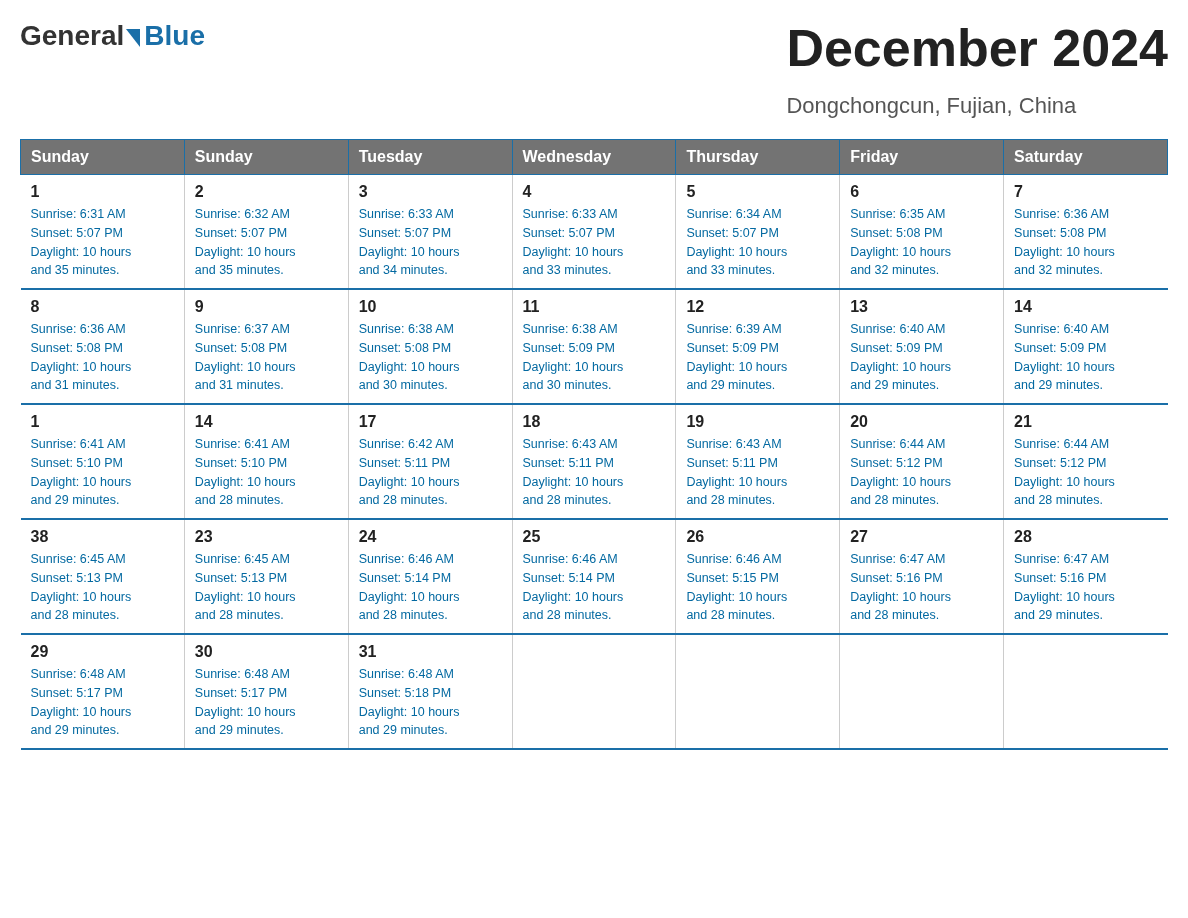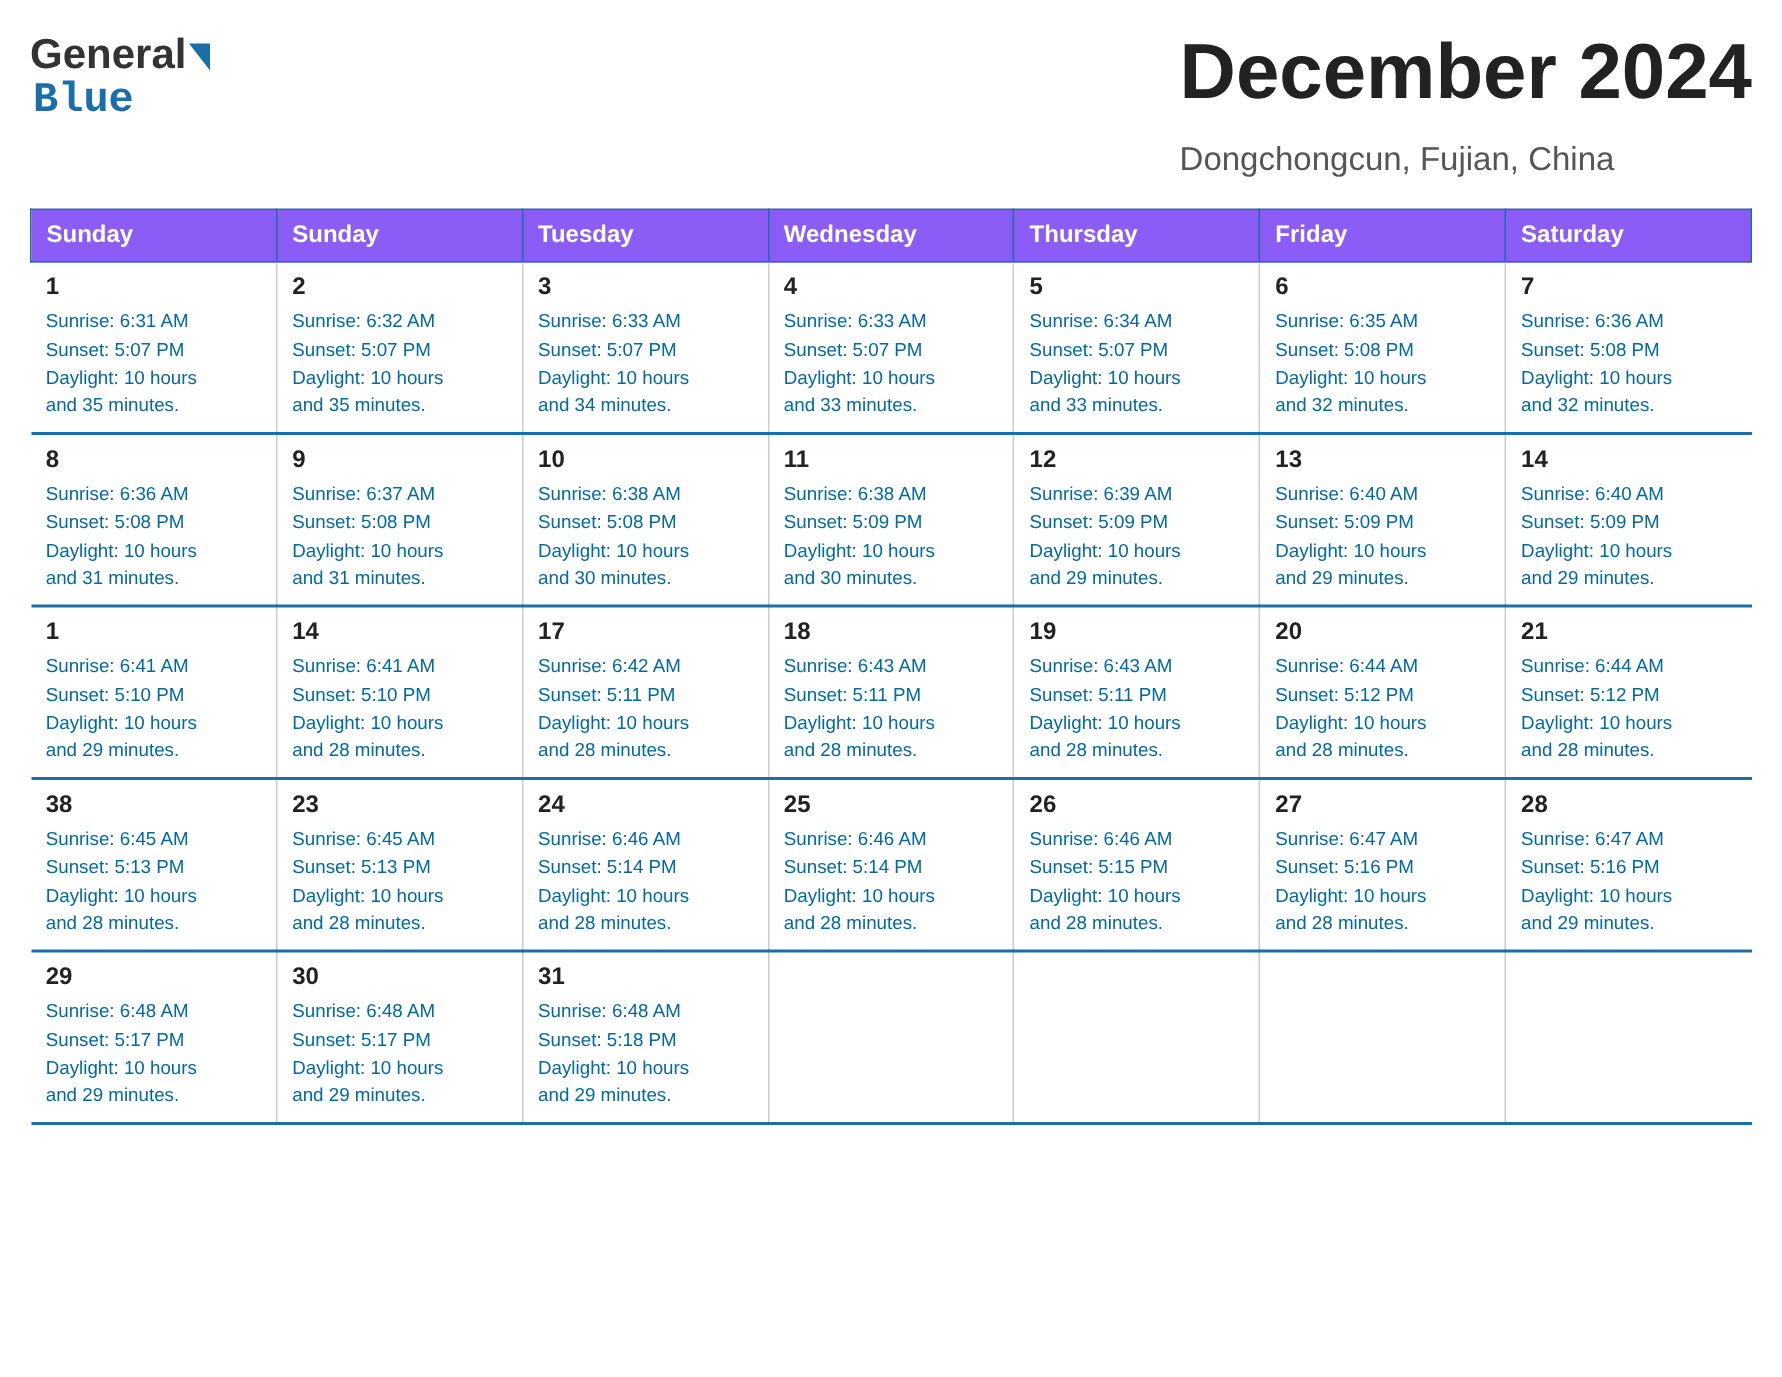"General" .logo { flex-direction: column -> none }
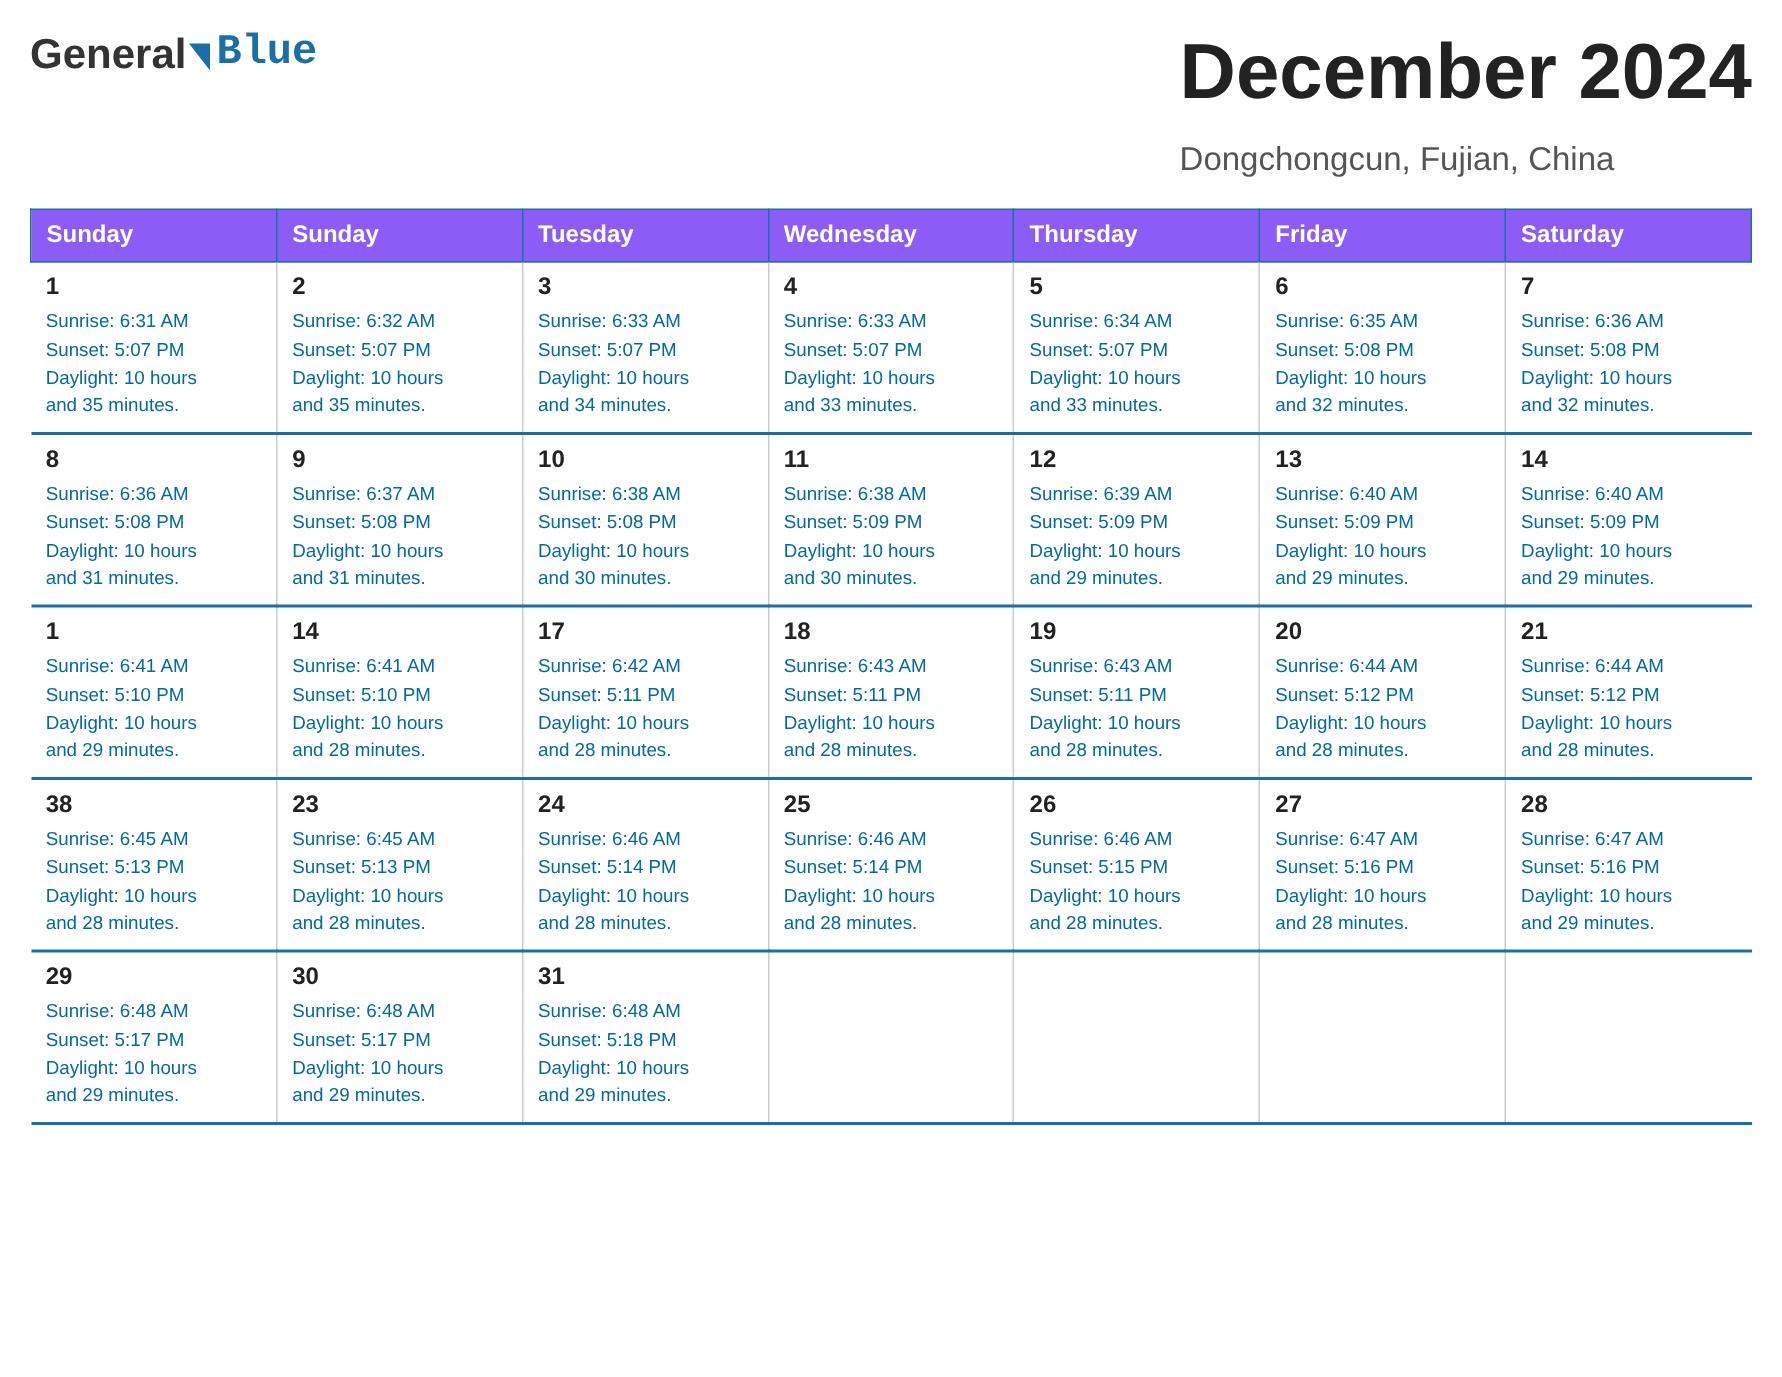"Blue" .logo-blue { font-family: Liberation Mono, monospace -> none }
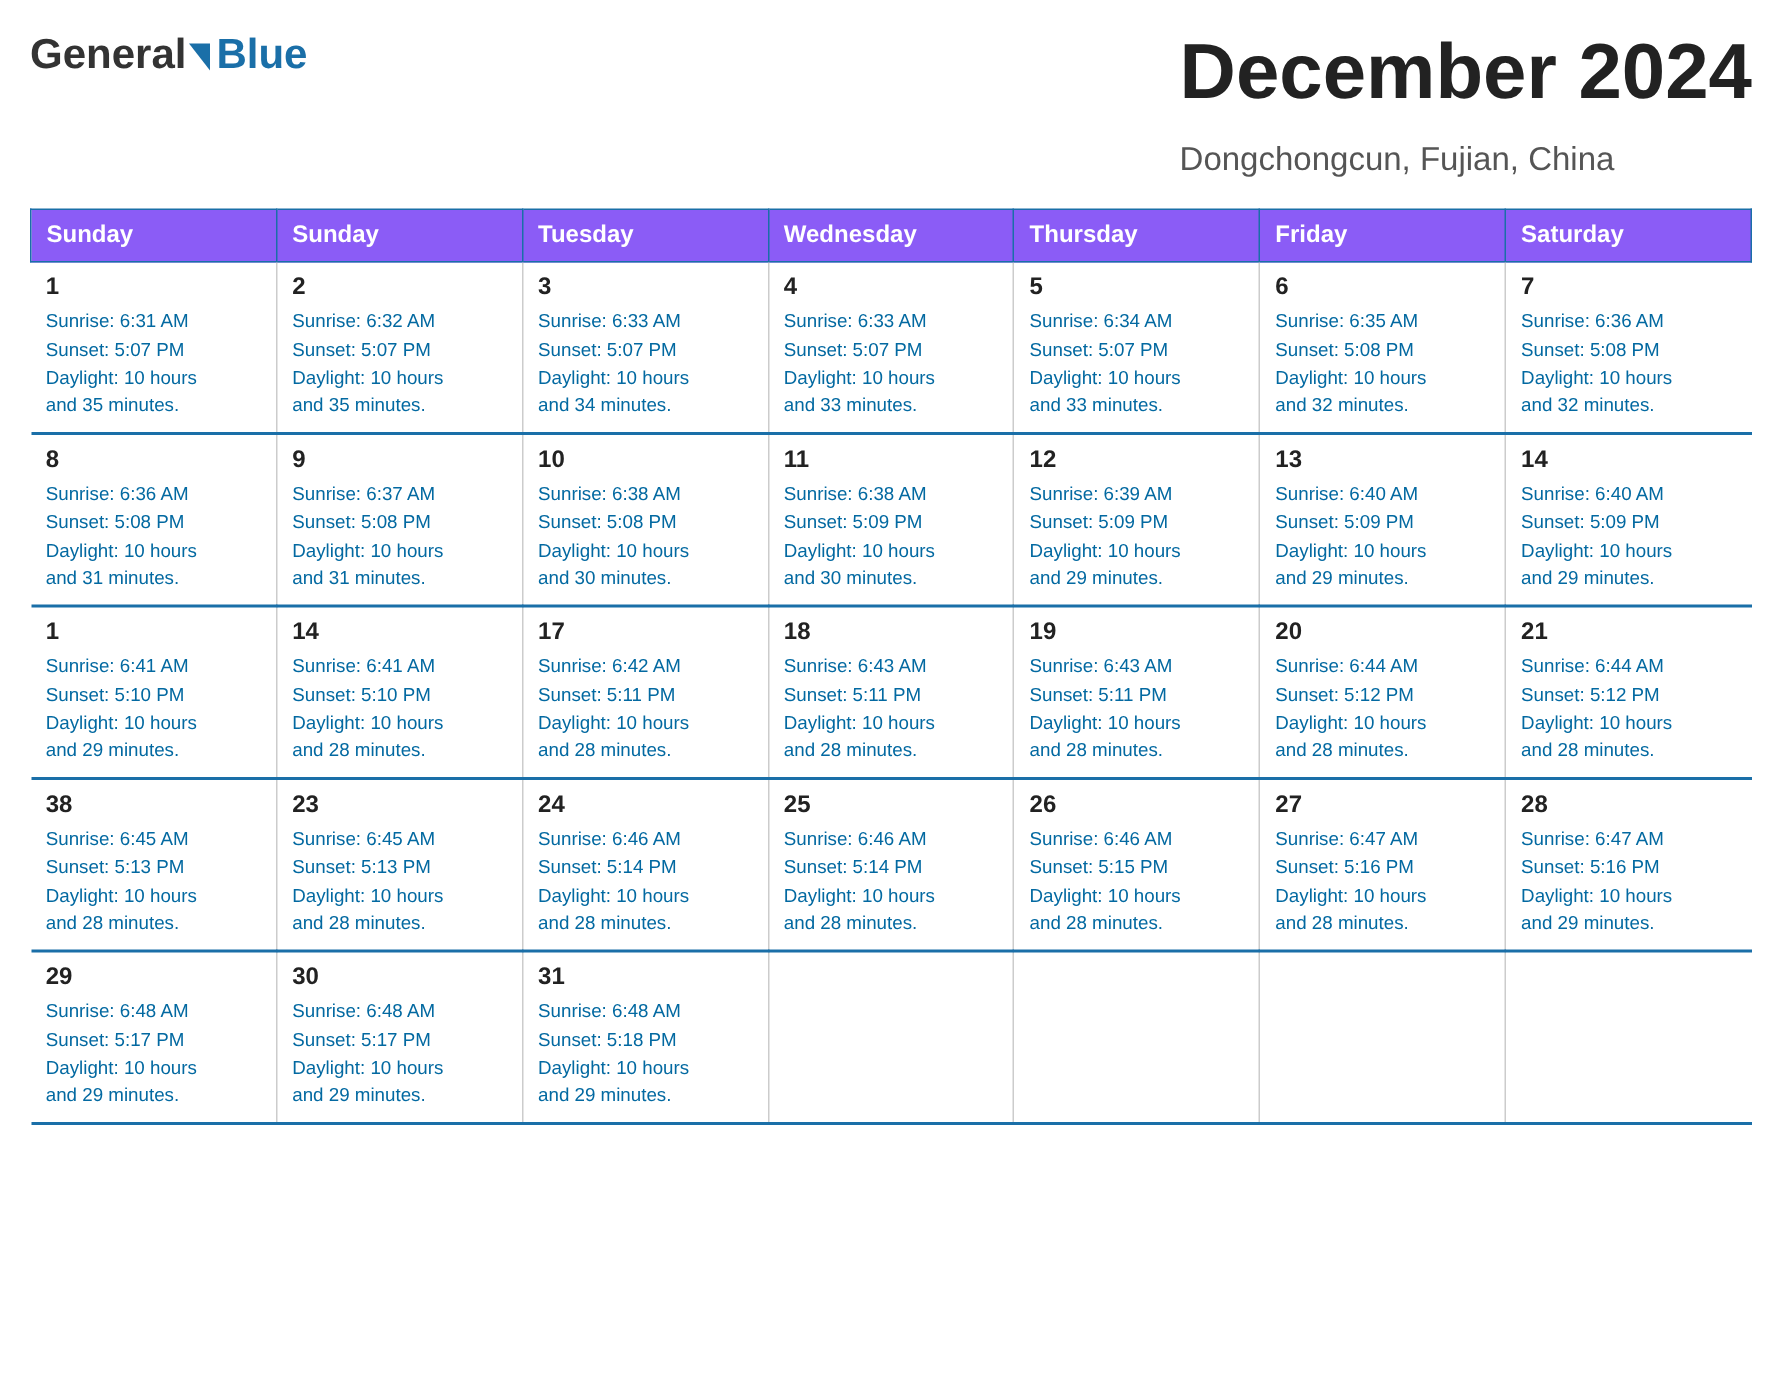"Sunday" thead tr { background-color: #8b5cf6 -> #737373 }
